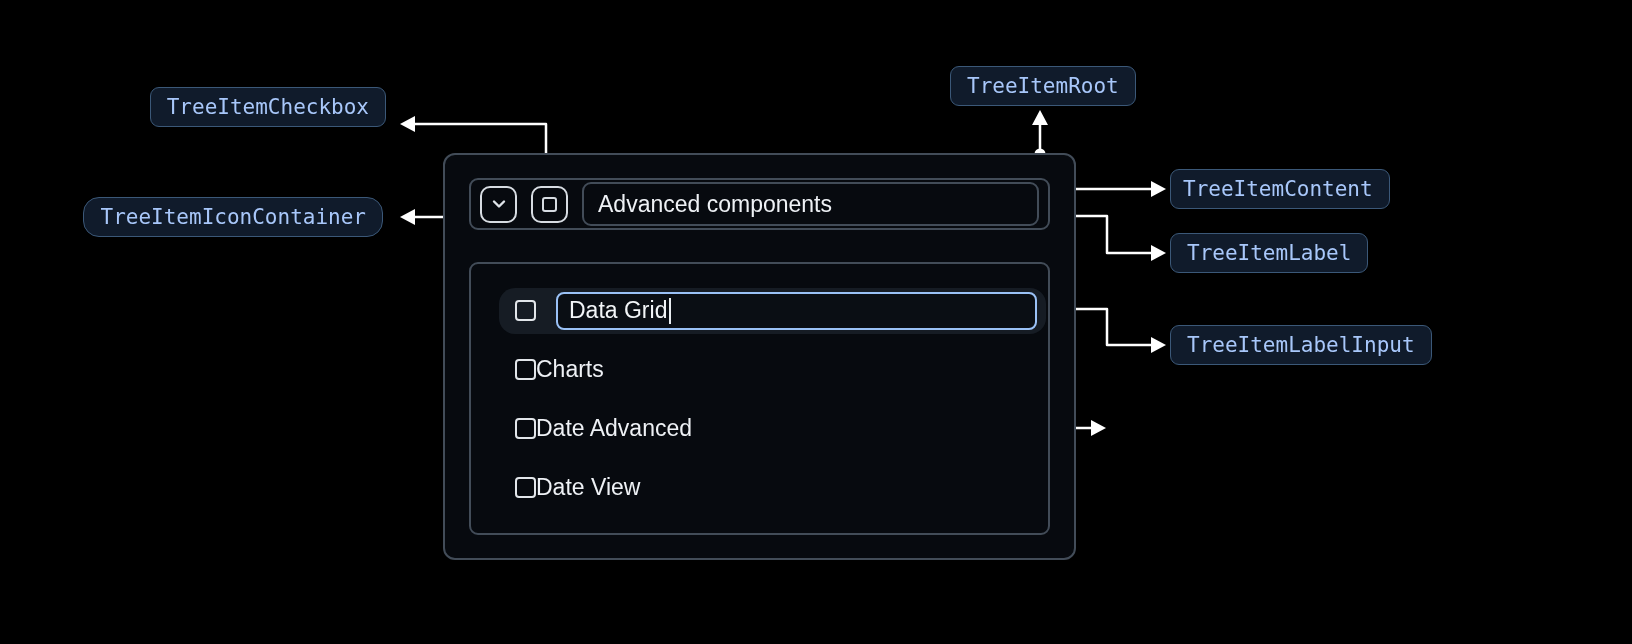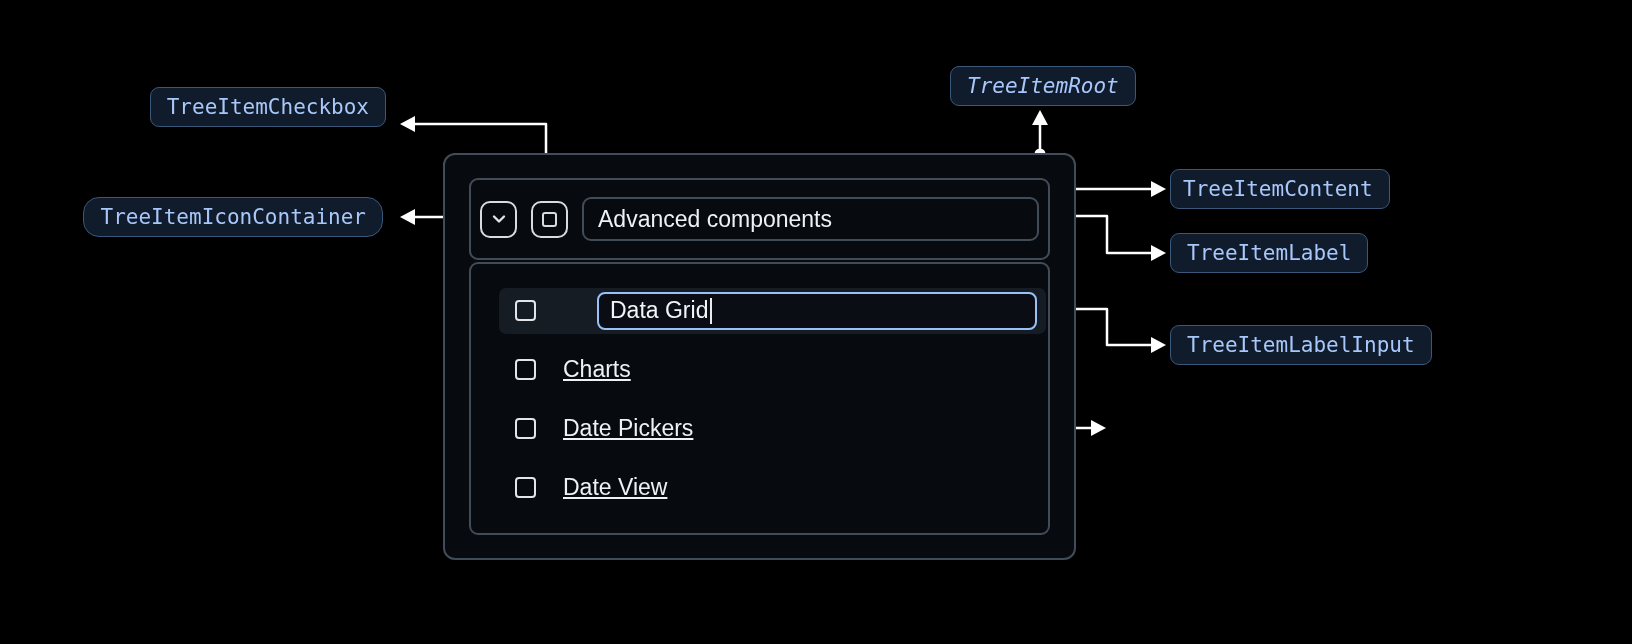"TreeItemRoot" .badge-root { font-style: italic -> none }
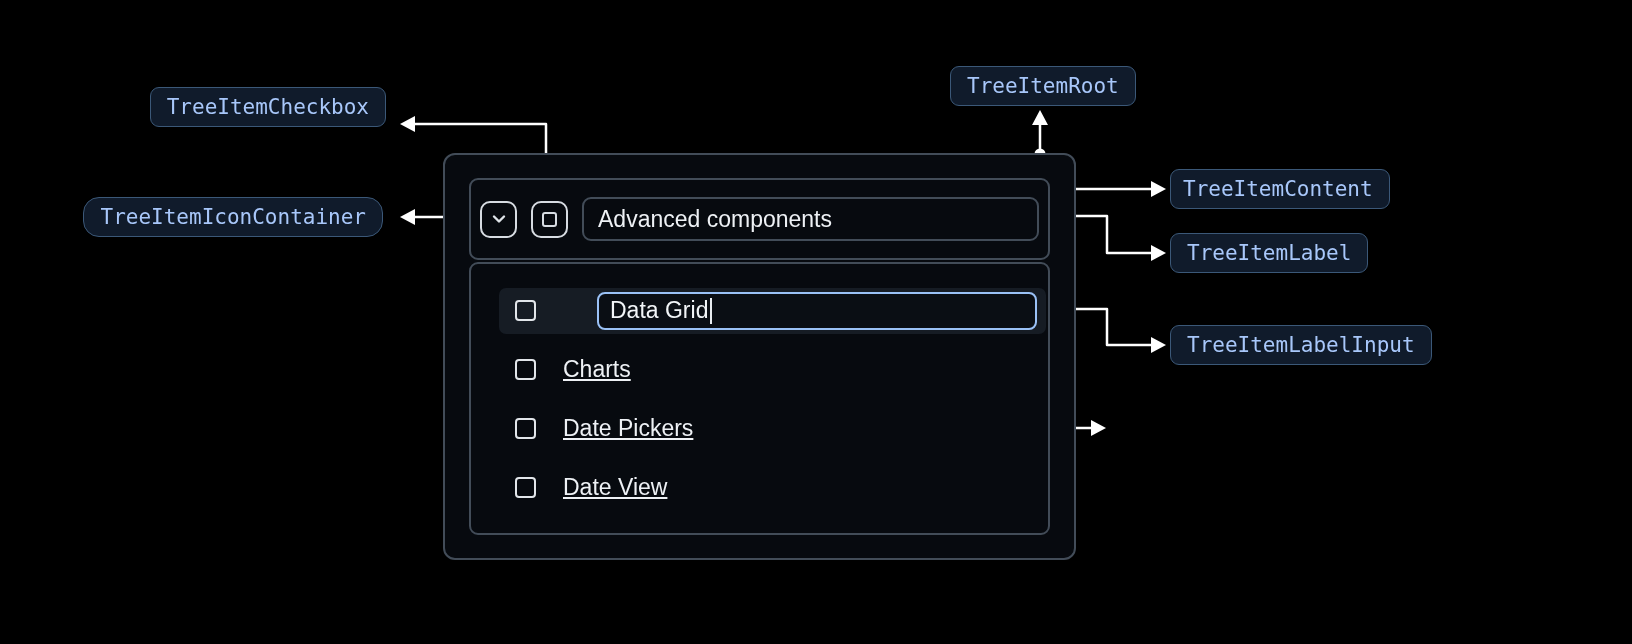"Advanced components" .tree-content { height: 82px -> 52px }
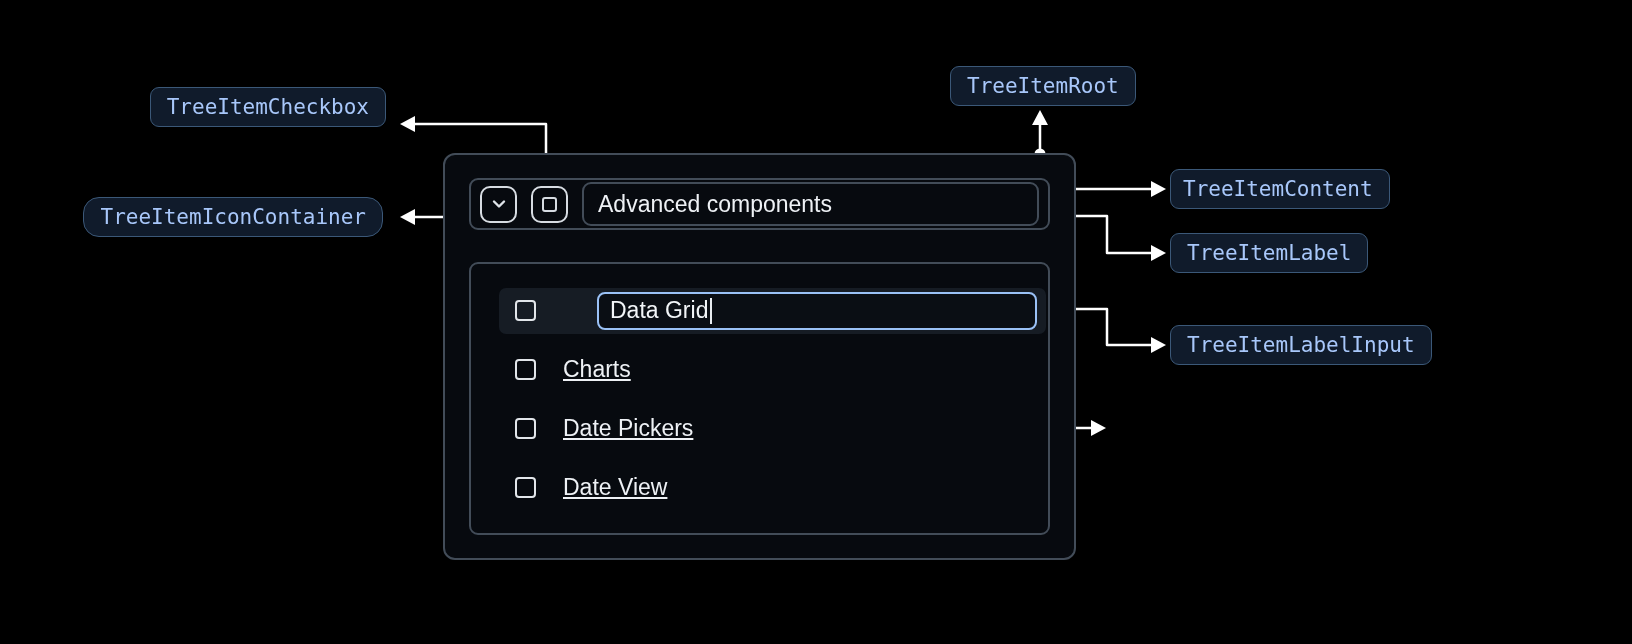"Data Grid" .row.editing { border-radius: 7px -> 16px; gap: 41px -> none }
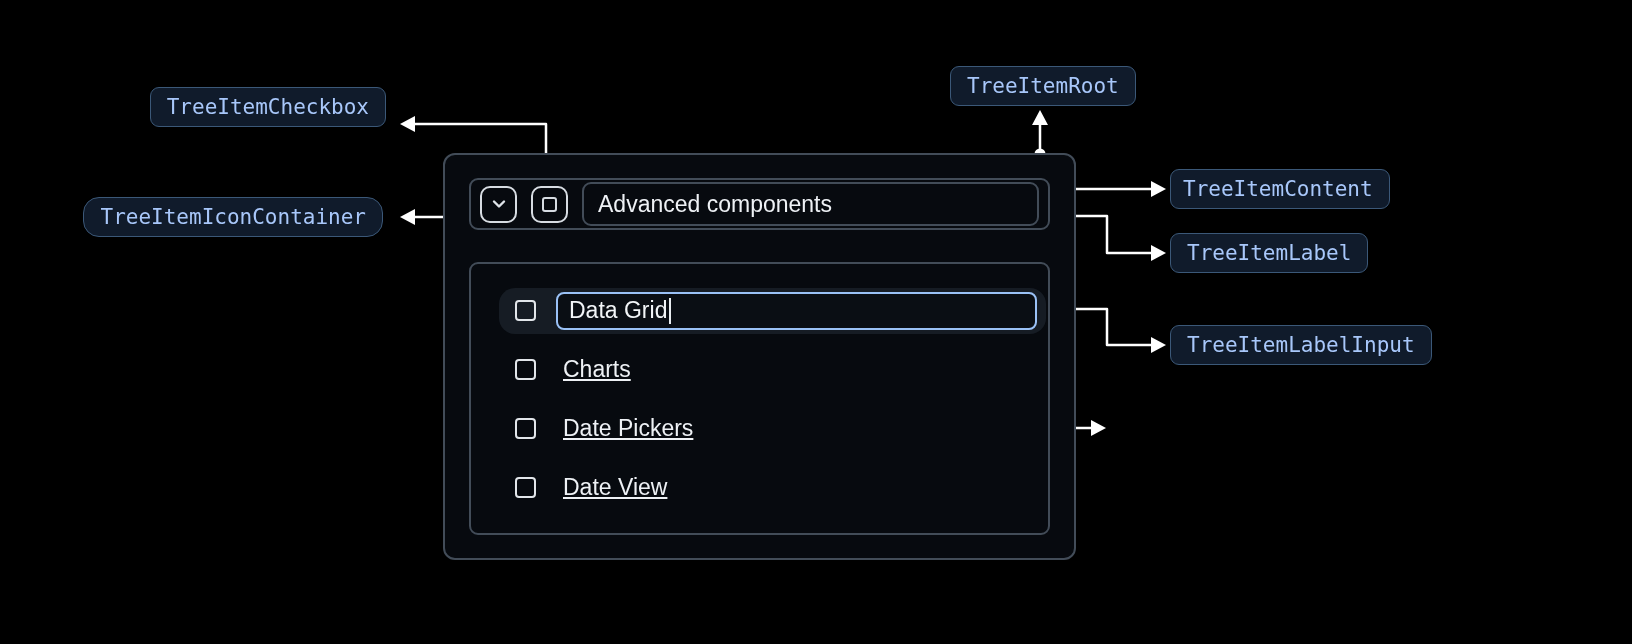"Charts" .row-label { margin-left: 27px -> none; text-decoration: underline -> none }
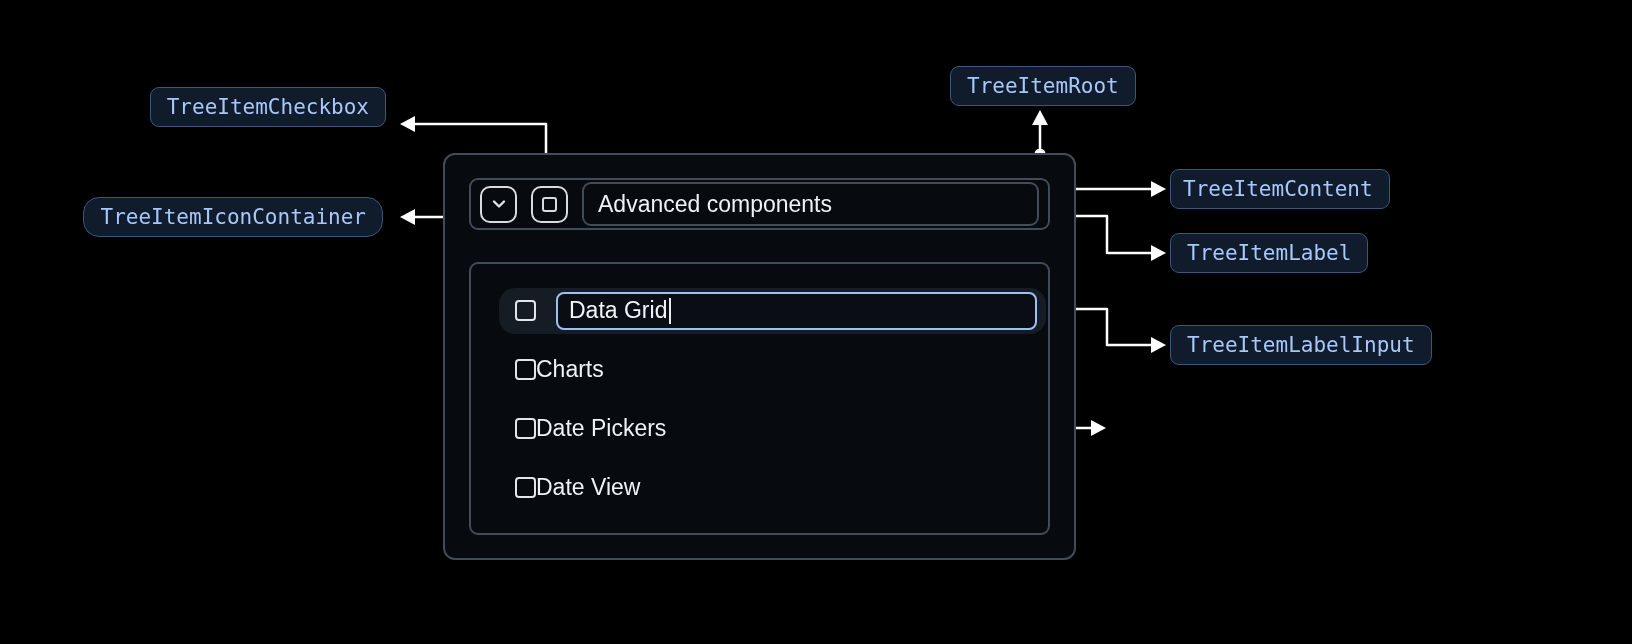"Date Pickers" span.row-label { text: Pickers -> Advanced }
